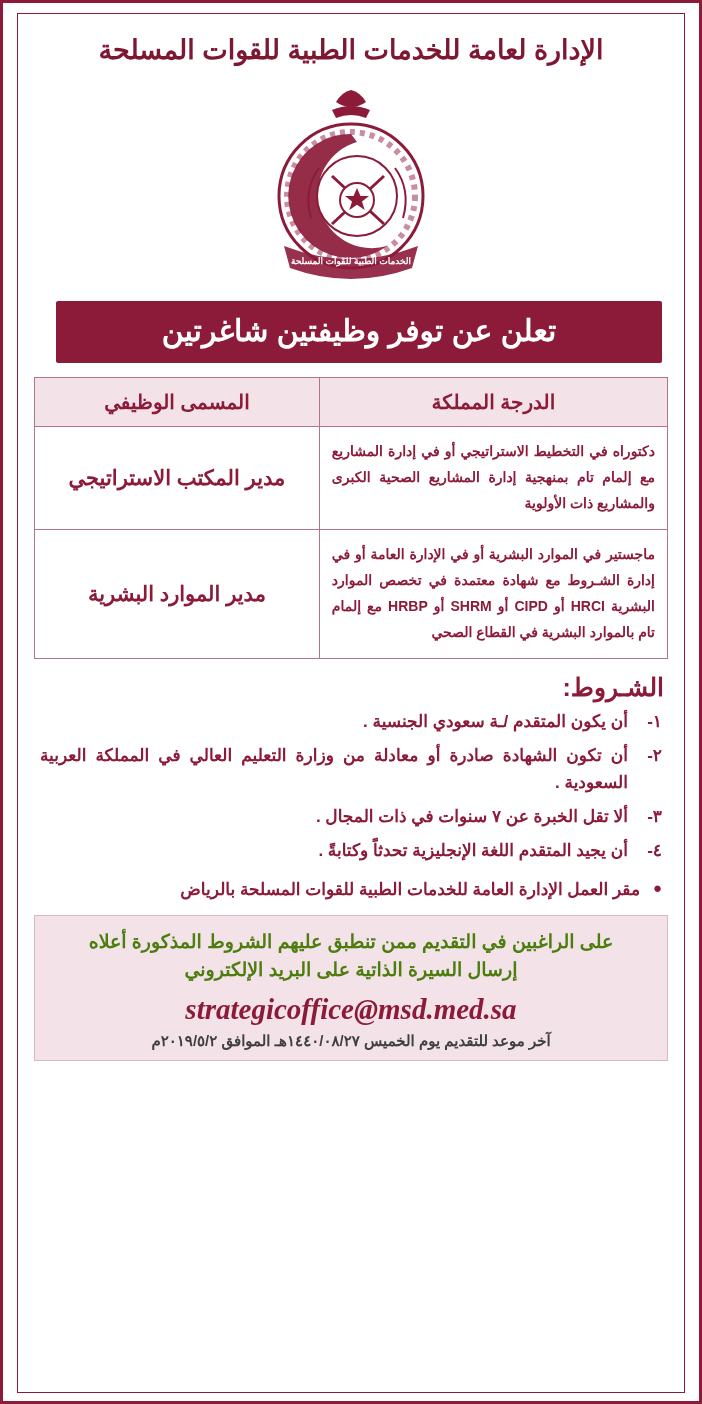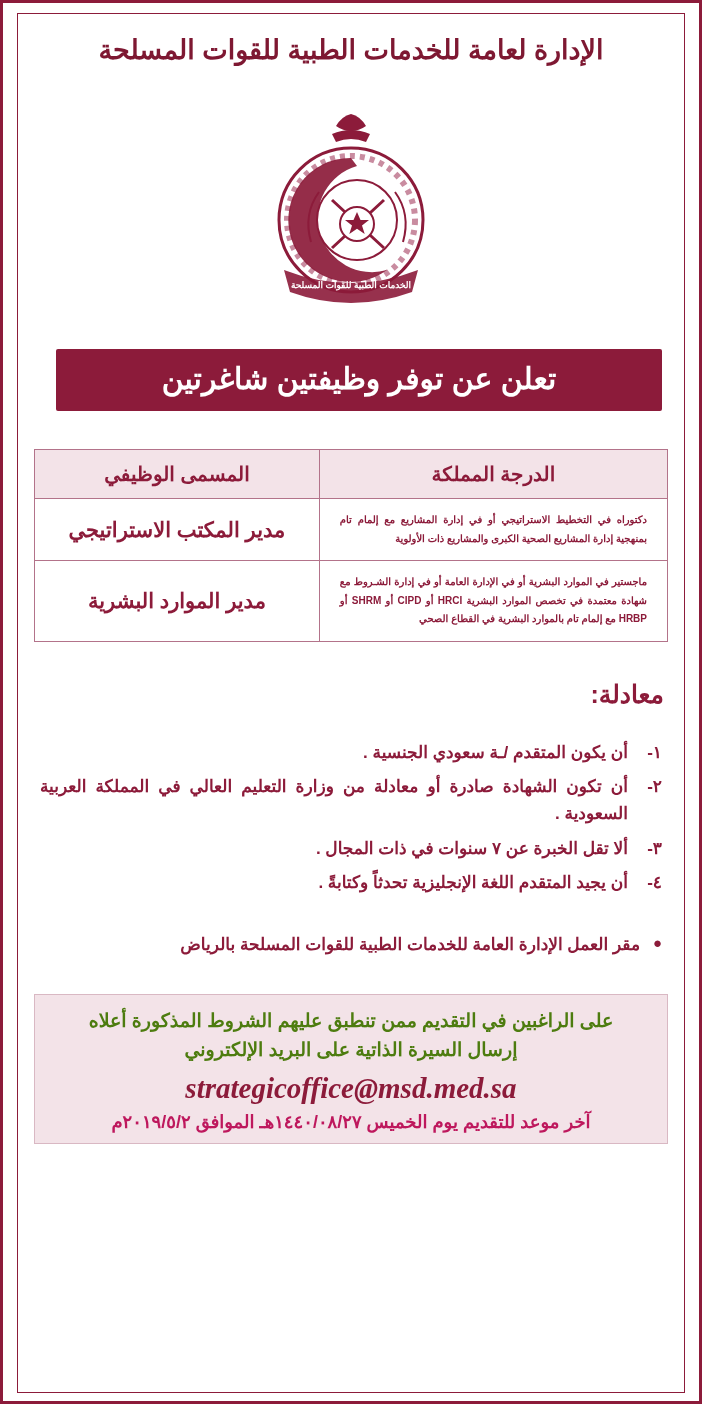"الإدارة لعامة للخدمات الطبية للقوات" .ad-inner { gap: 24px -> none }
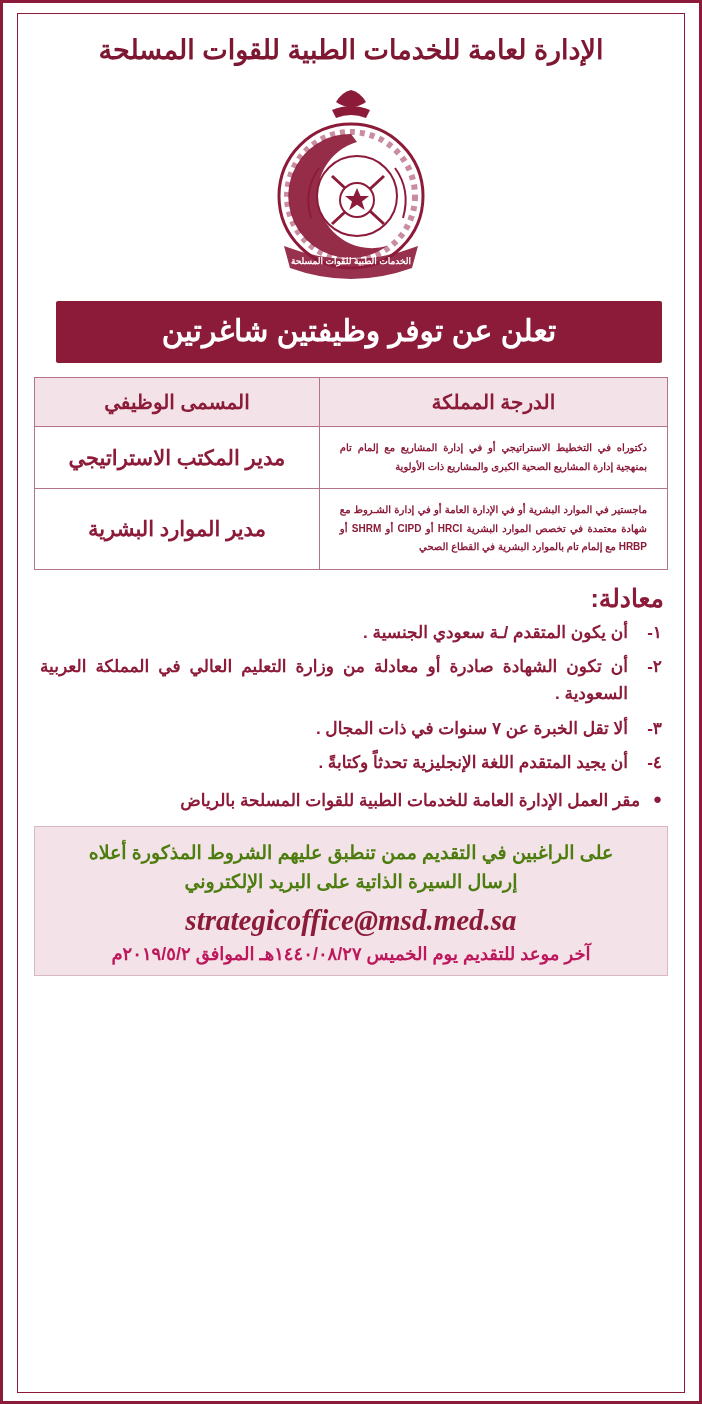"دكتوراه في التخطيط الاستراتيجي أو" td.degree-cell { font-size: 10px -> 14px; padding: 12px 20px -> 12px 12px }
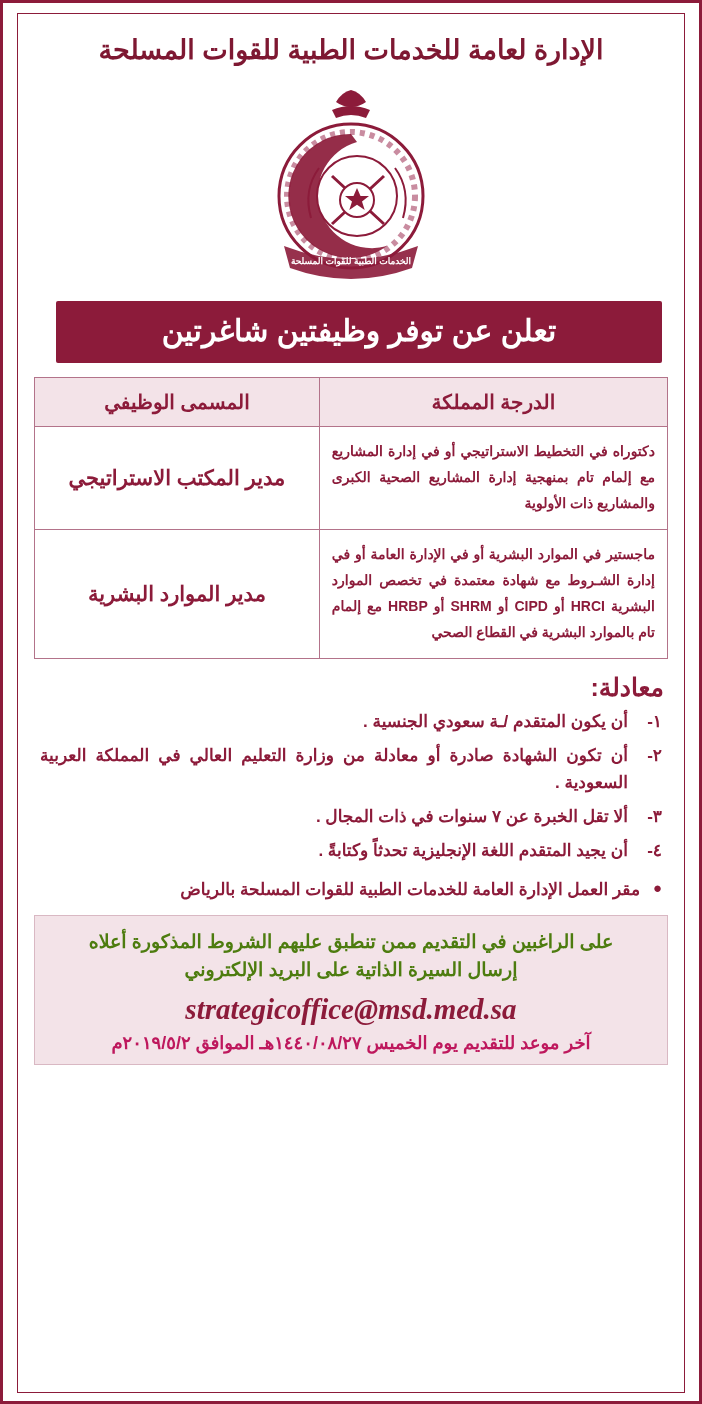"معادلة:" div.cond-title { text: معادلة -> الشـروط }
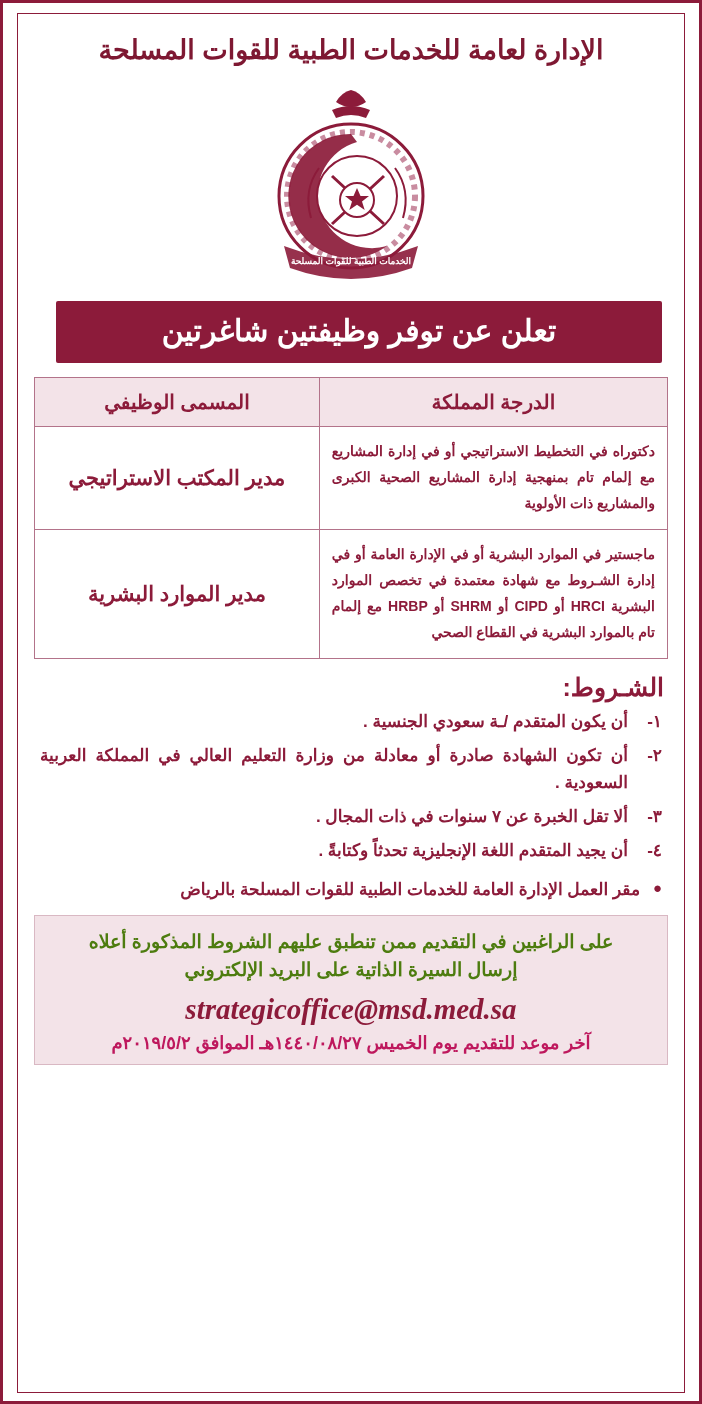"آخر موعد للتقديم يوم الخميس" .footer-deadline { color: #be185d -> #404040; font-size: 18px -> 15px }
